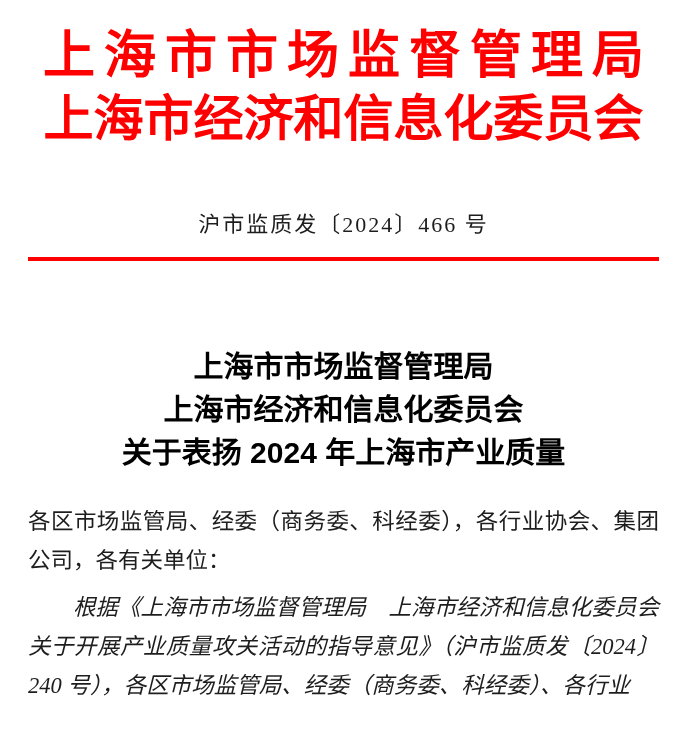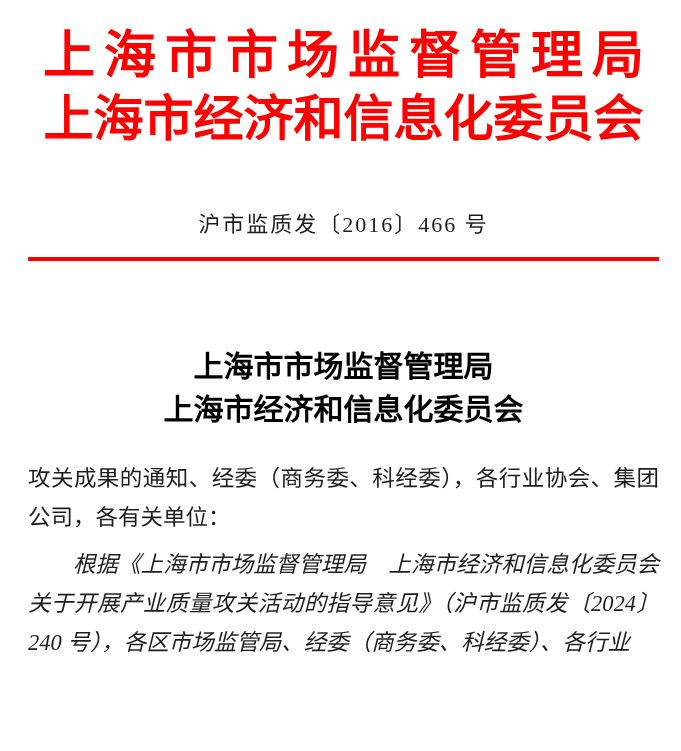"沪市监质发〔2016〕466 号" div.doc-number { text: 2016 -> 2024 }
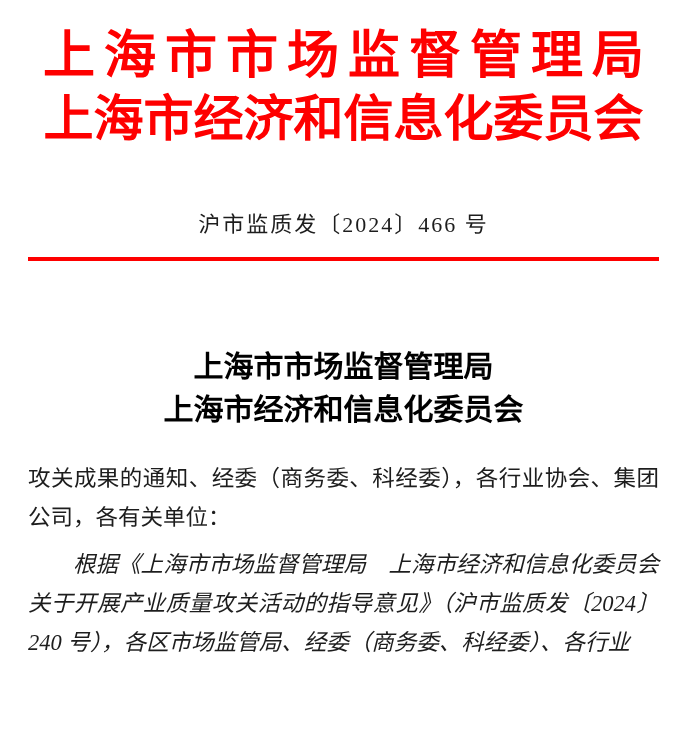"关于表扬 2024 年上海市产业质量" div { html: none -> <div>关于表扬 2024 年上海市产业质量</div> }
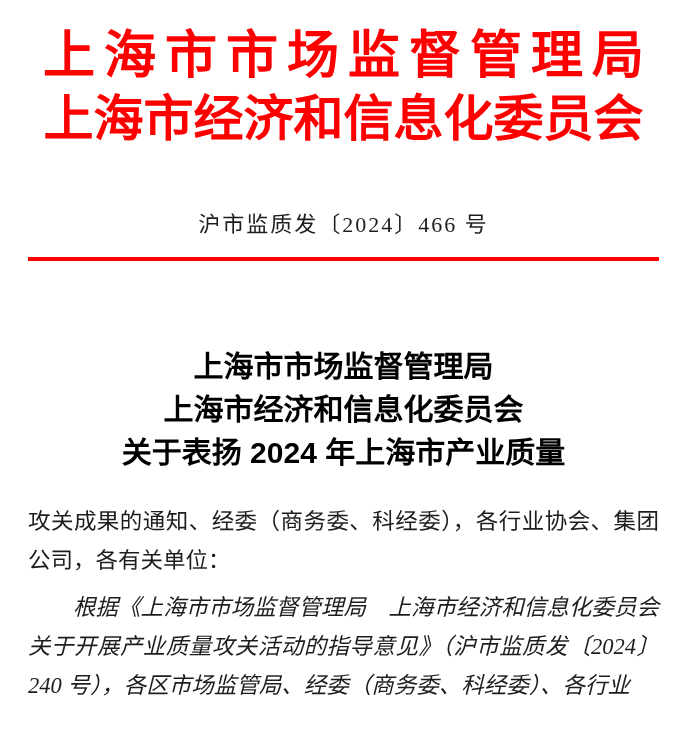"攻关成果的通知、经委（商务委、科经委），各行业协会、集团公司，各有关单位：" p.salutation { text: 攻关成果的通知 -> 各区市场监管局 }
